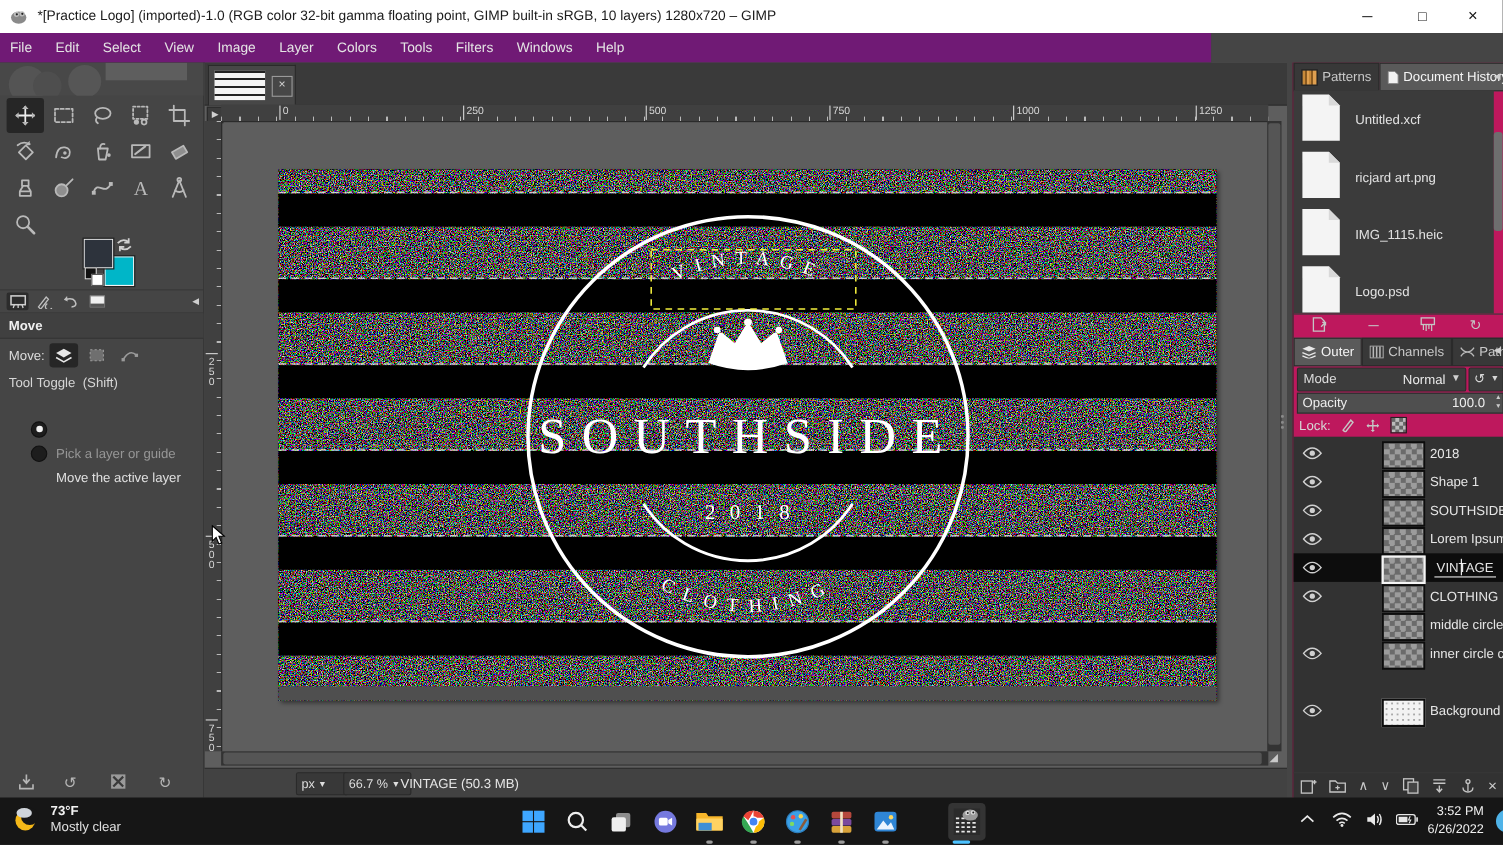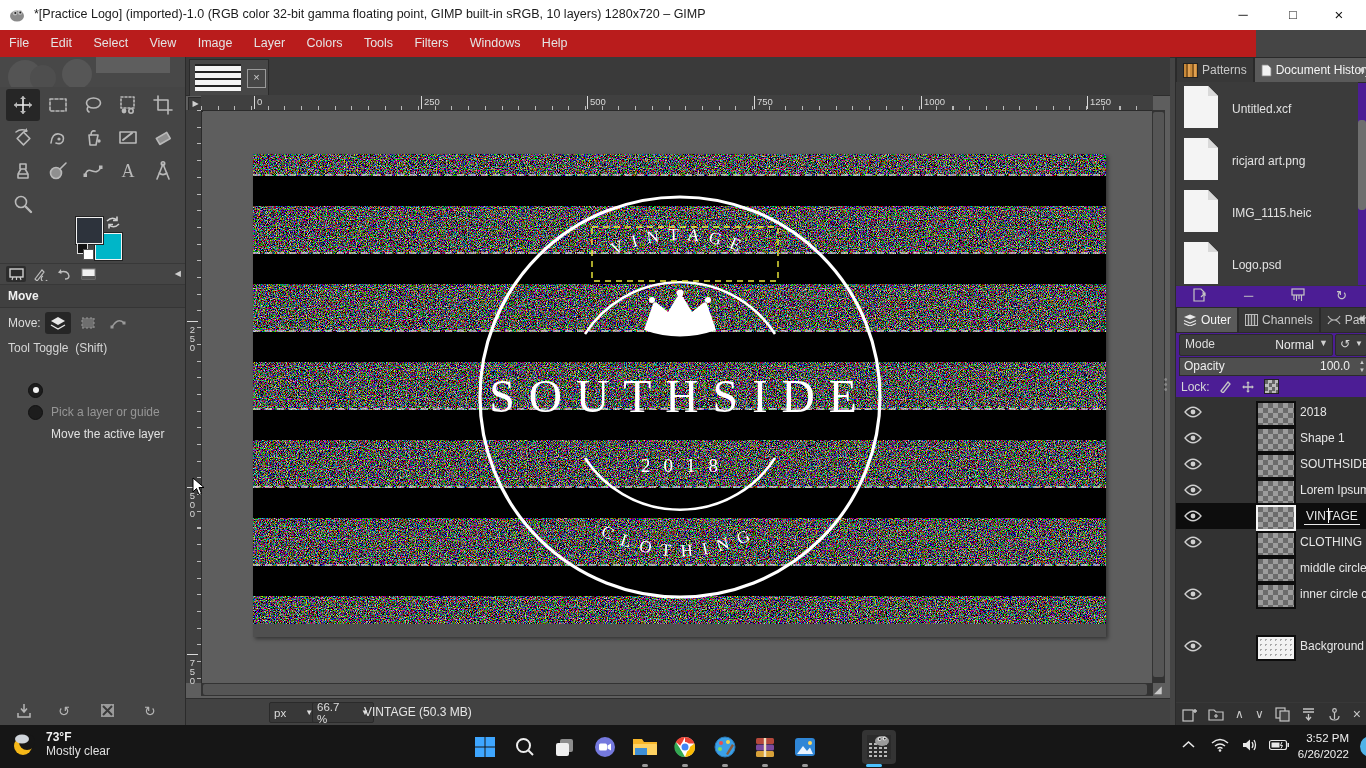"File Edit Select View Image" #menubar { background: #b91c1c -> #701a75; width: 1256px -> 1101px }
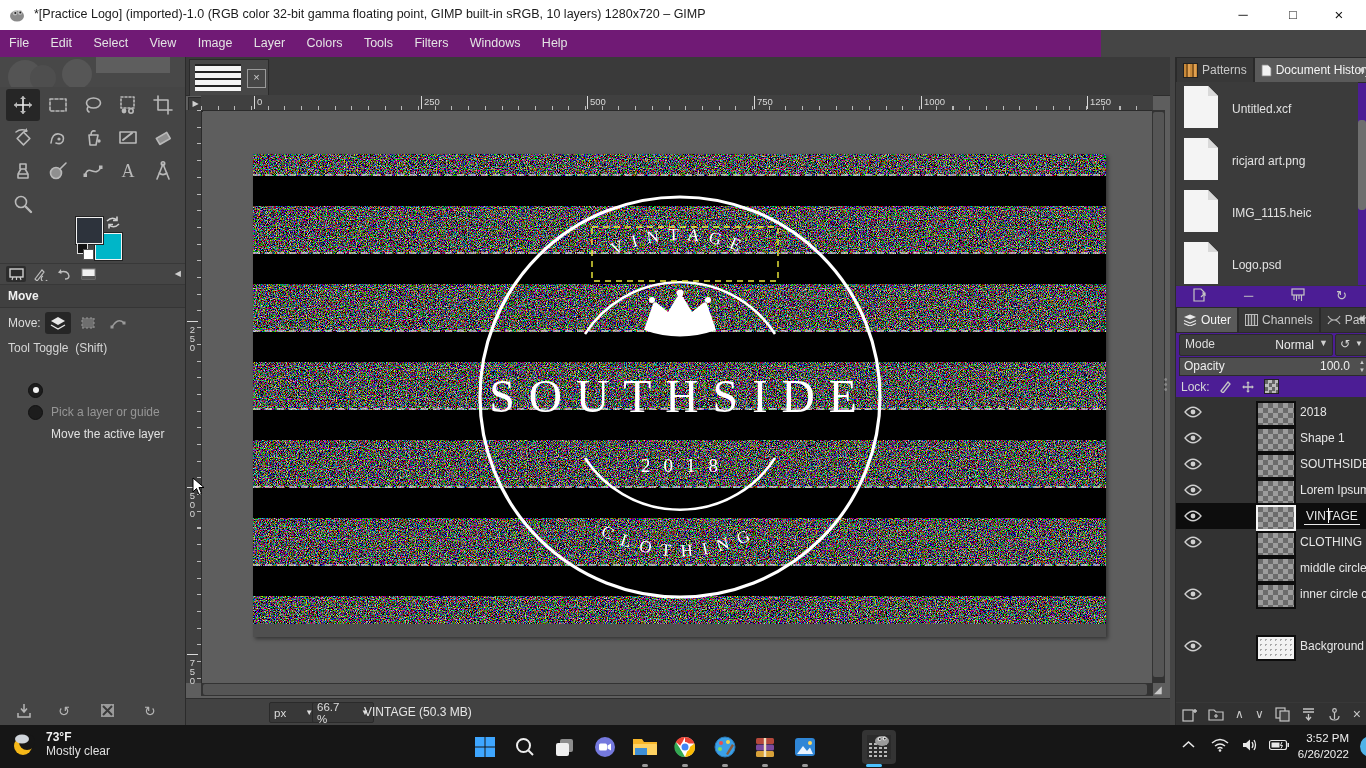"Patterns" #rightdock { background: #4c1d95 -> #be185d }
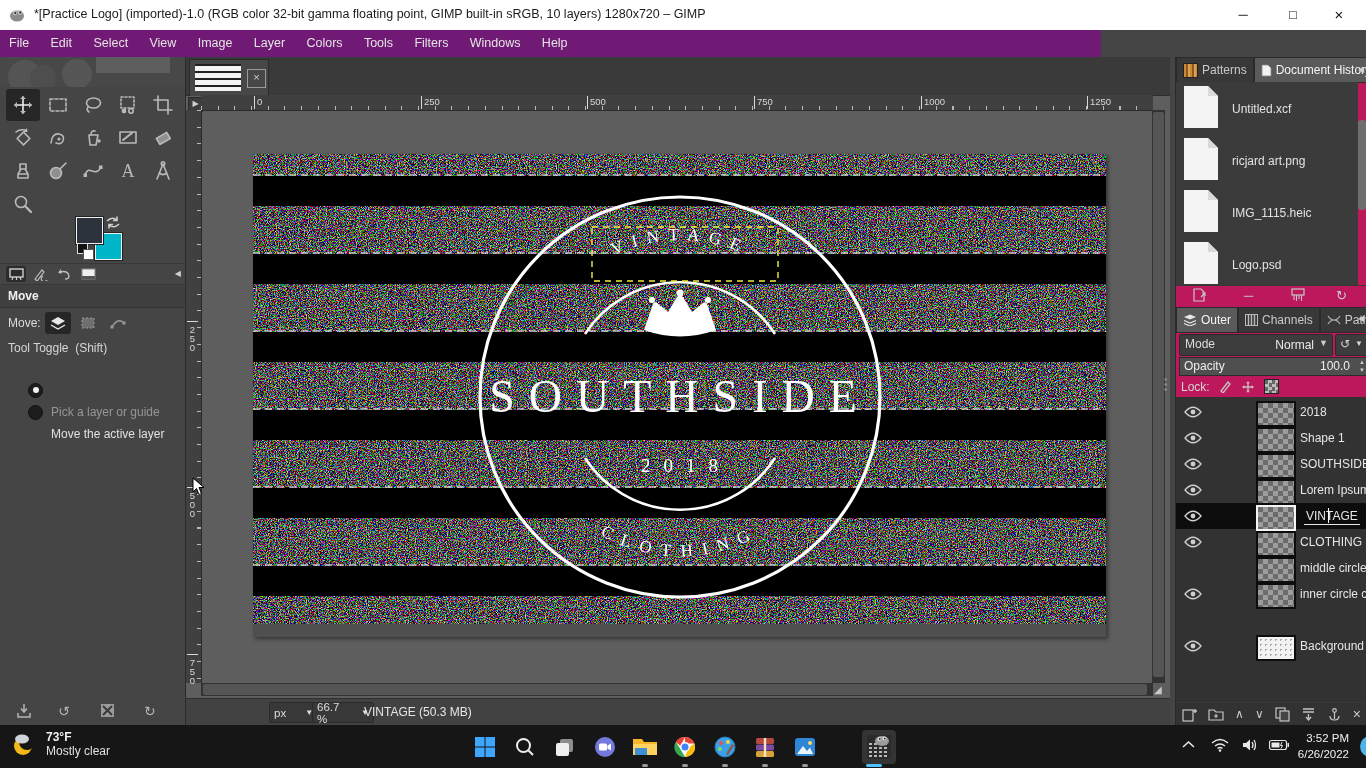"px" .sbox { gap: 19px -> 3px }
